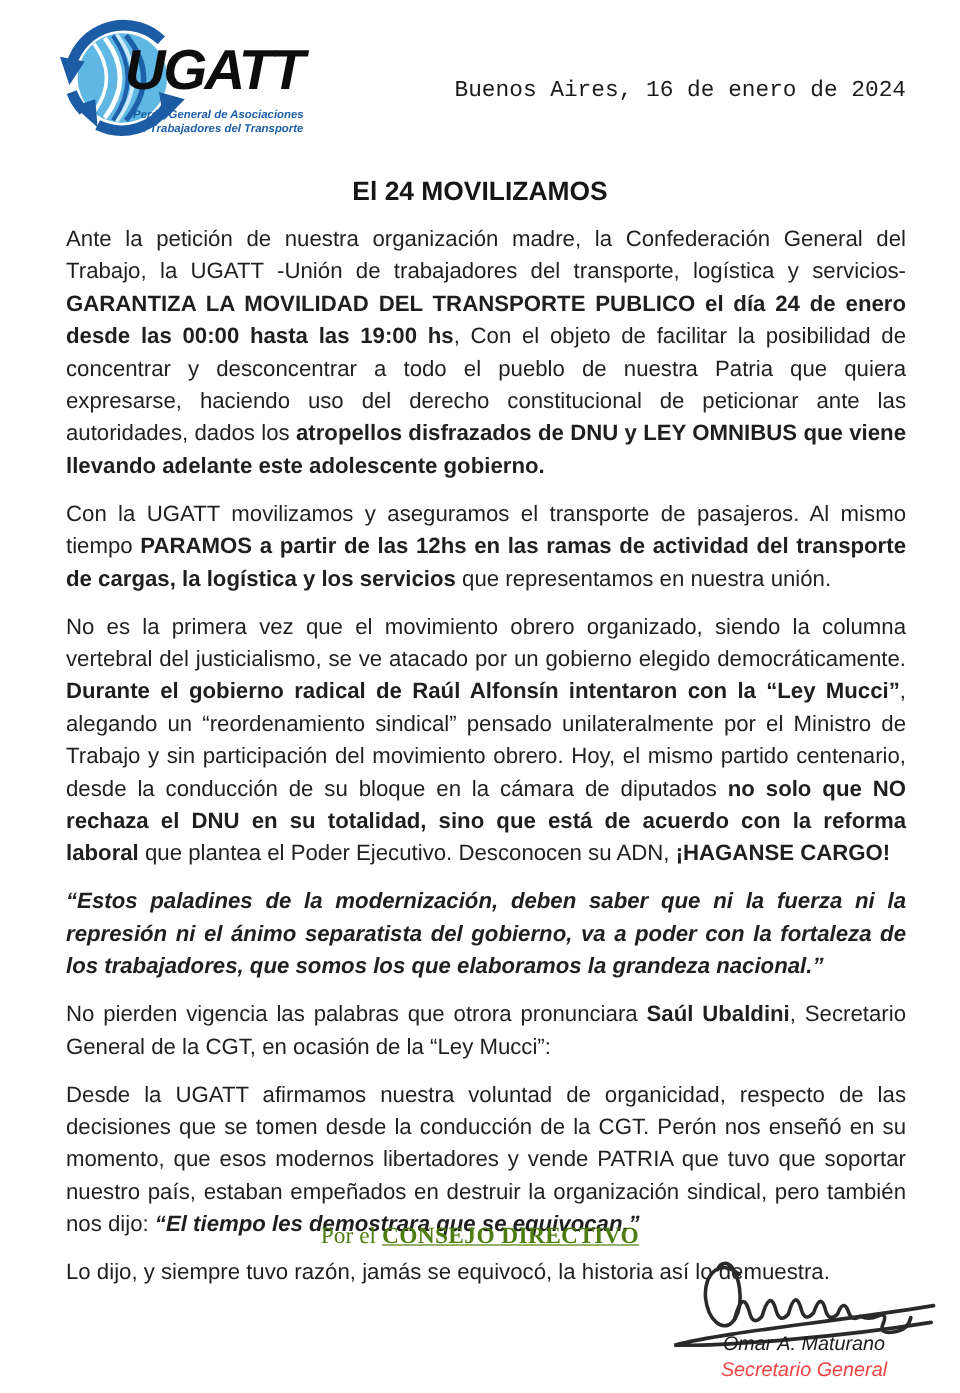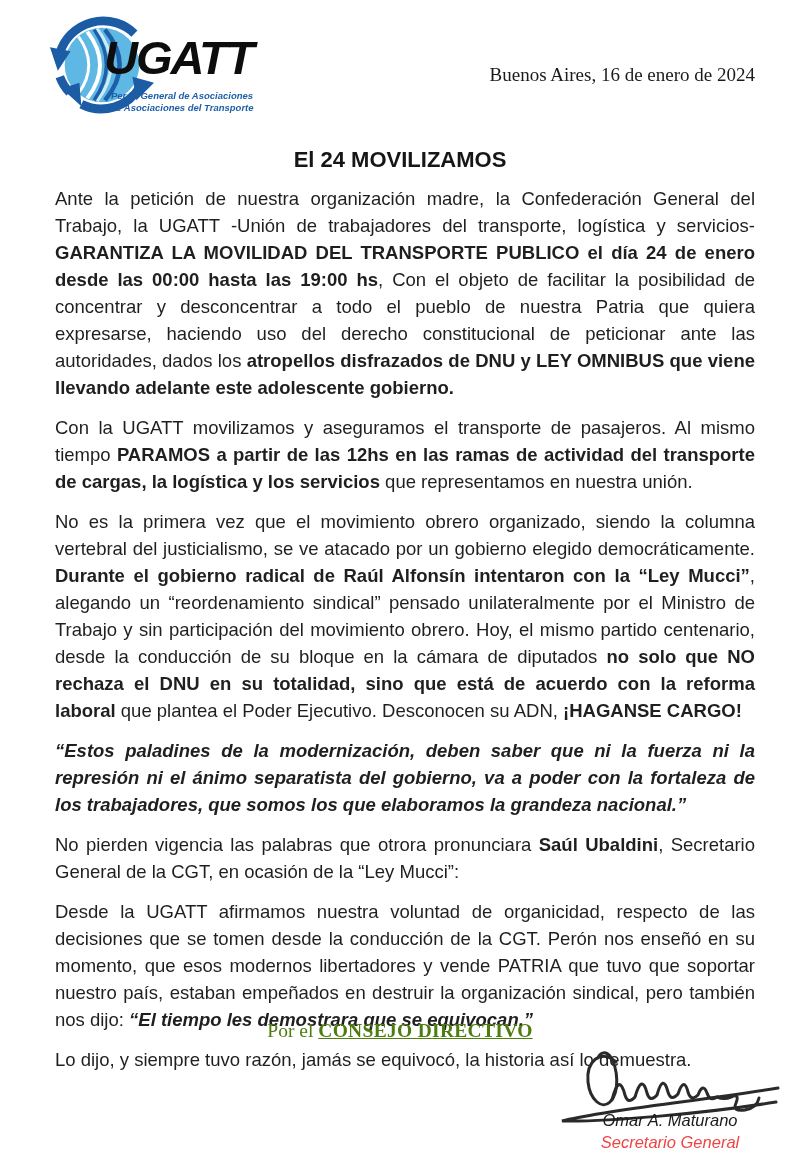"Buenos Aires, 16 de enero" .dateline { font-family: Liberation Serif, serif -> Liberation Mono, monospace }
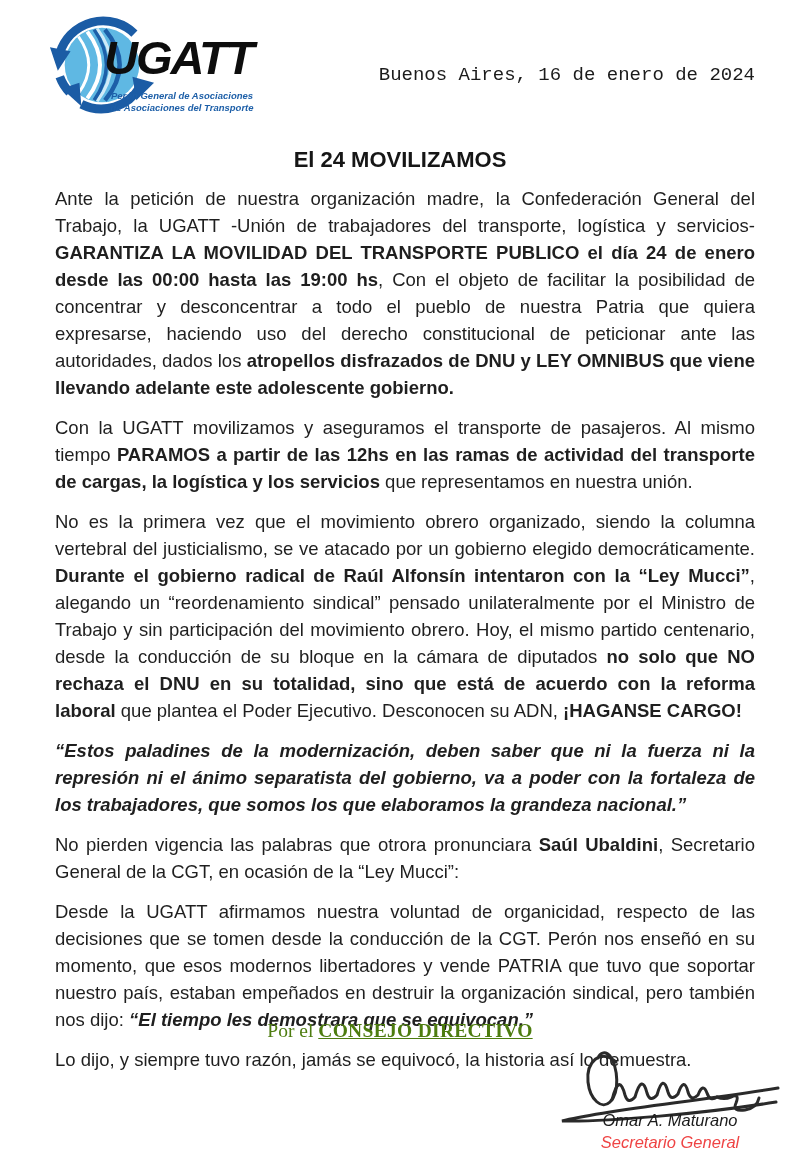"de Asociaciones del Transporte" div { text: Asociaciones -> Trabajadores }
